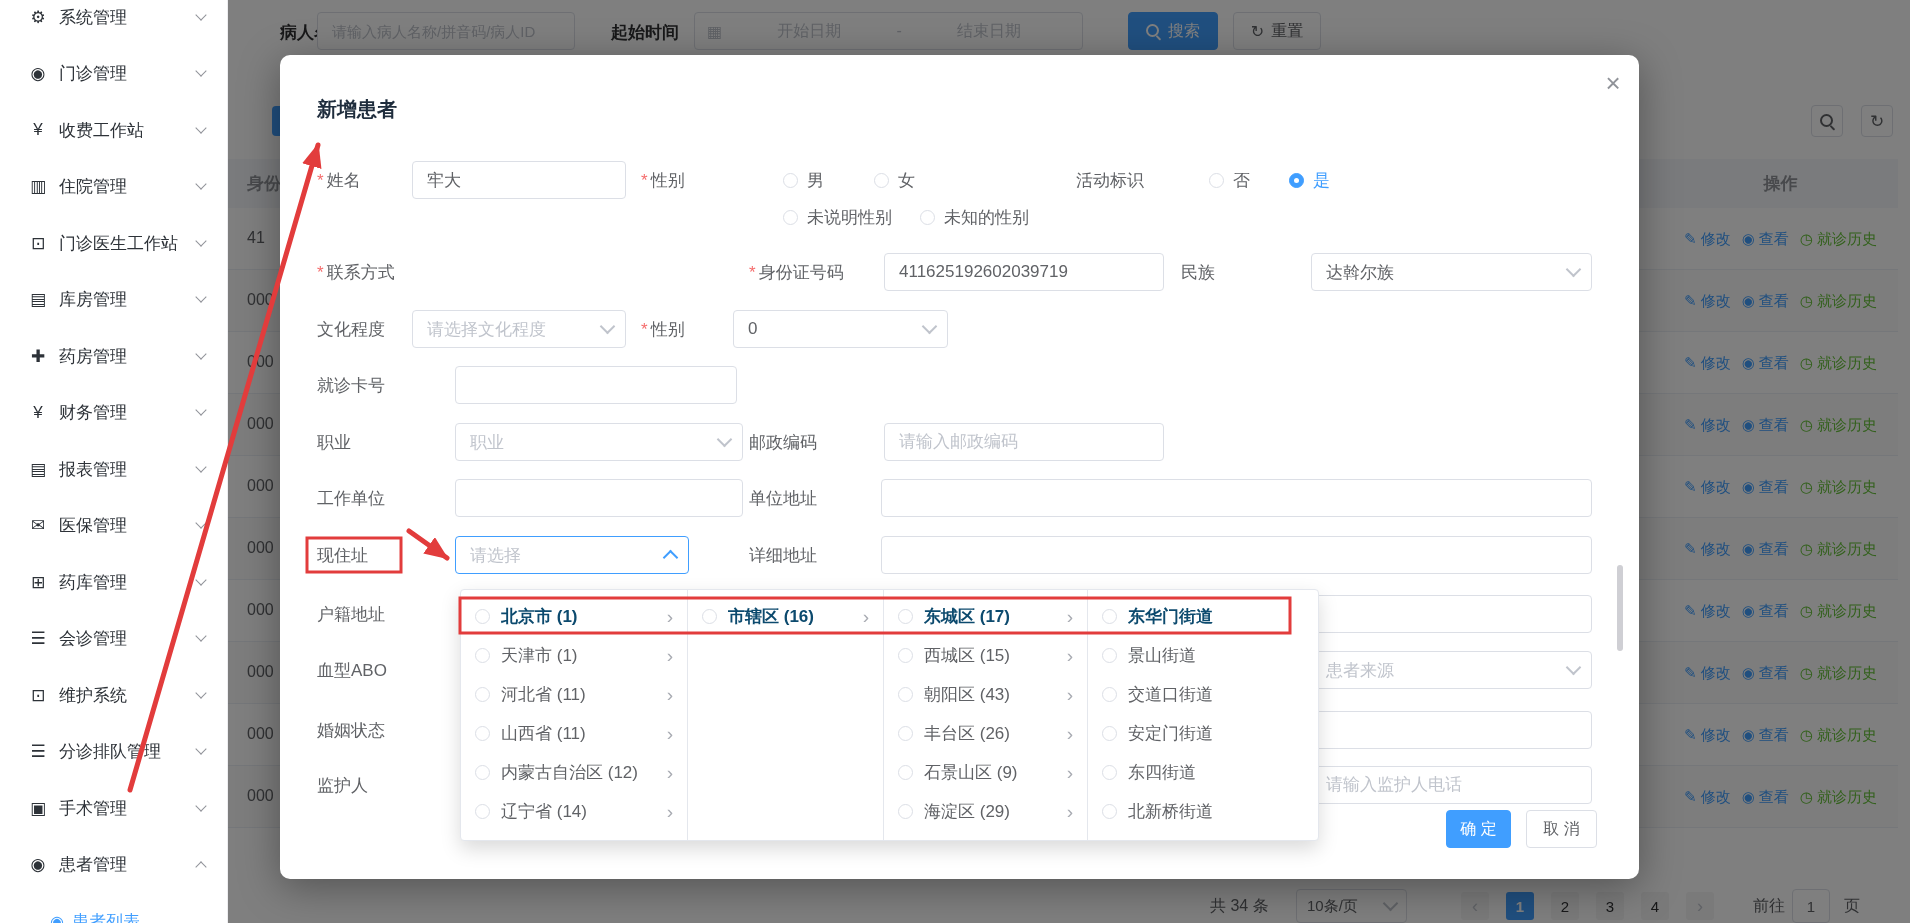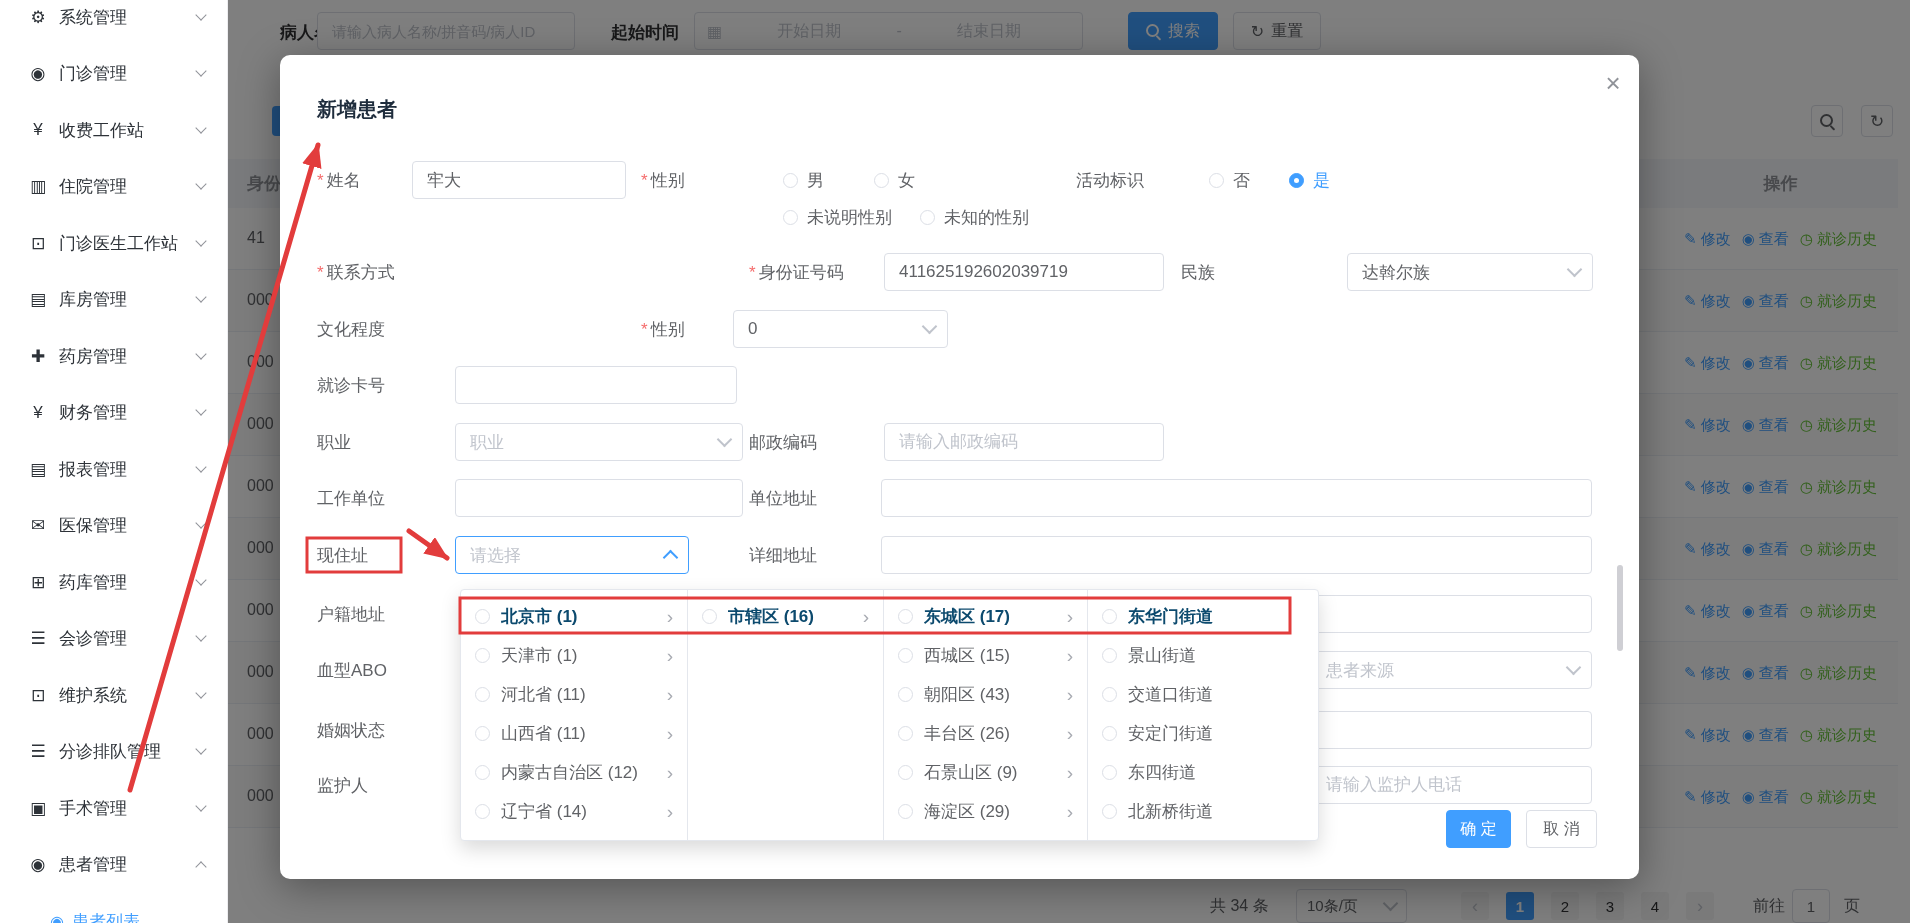"达斡尔族" div.sel { left: 1067px -> 1031px; width: 246px -> 281px }
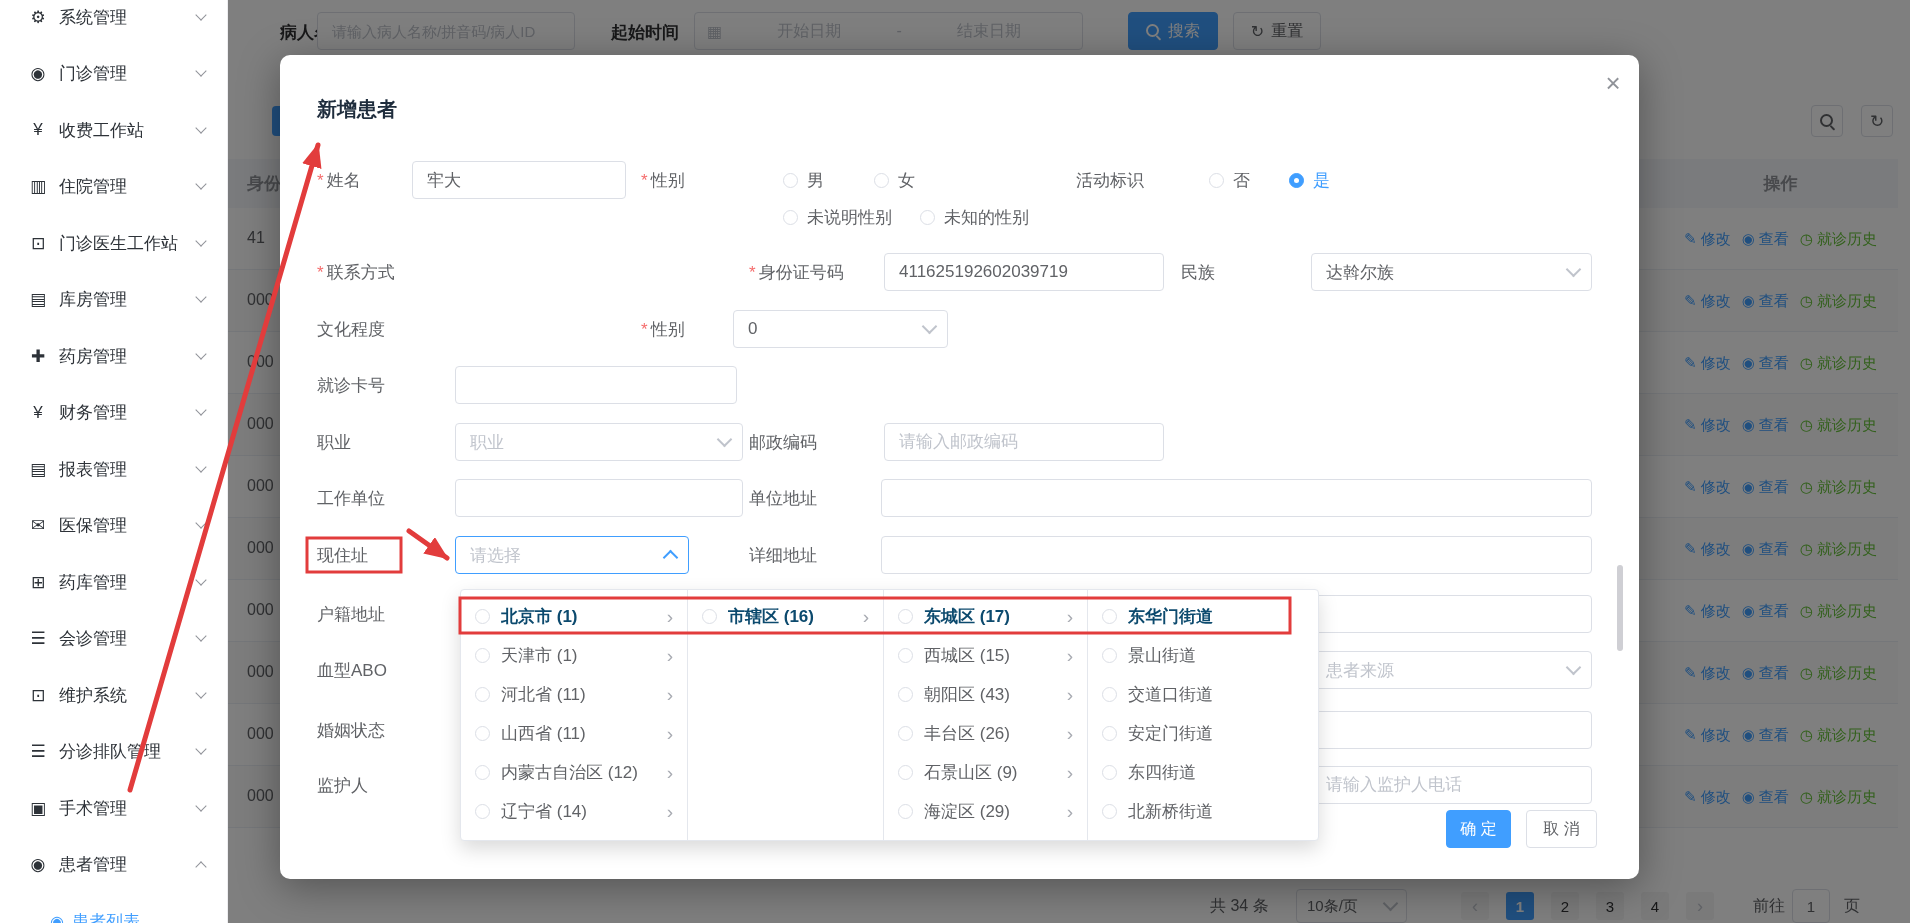"请选择文化程度" div.sel { html: none -> <div> <span>请选择文化程度</span> <span></span> </div> }
